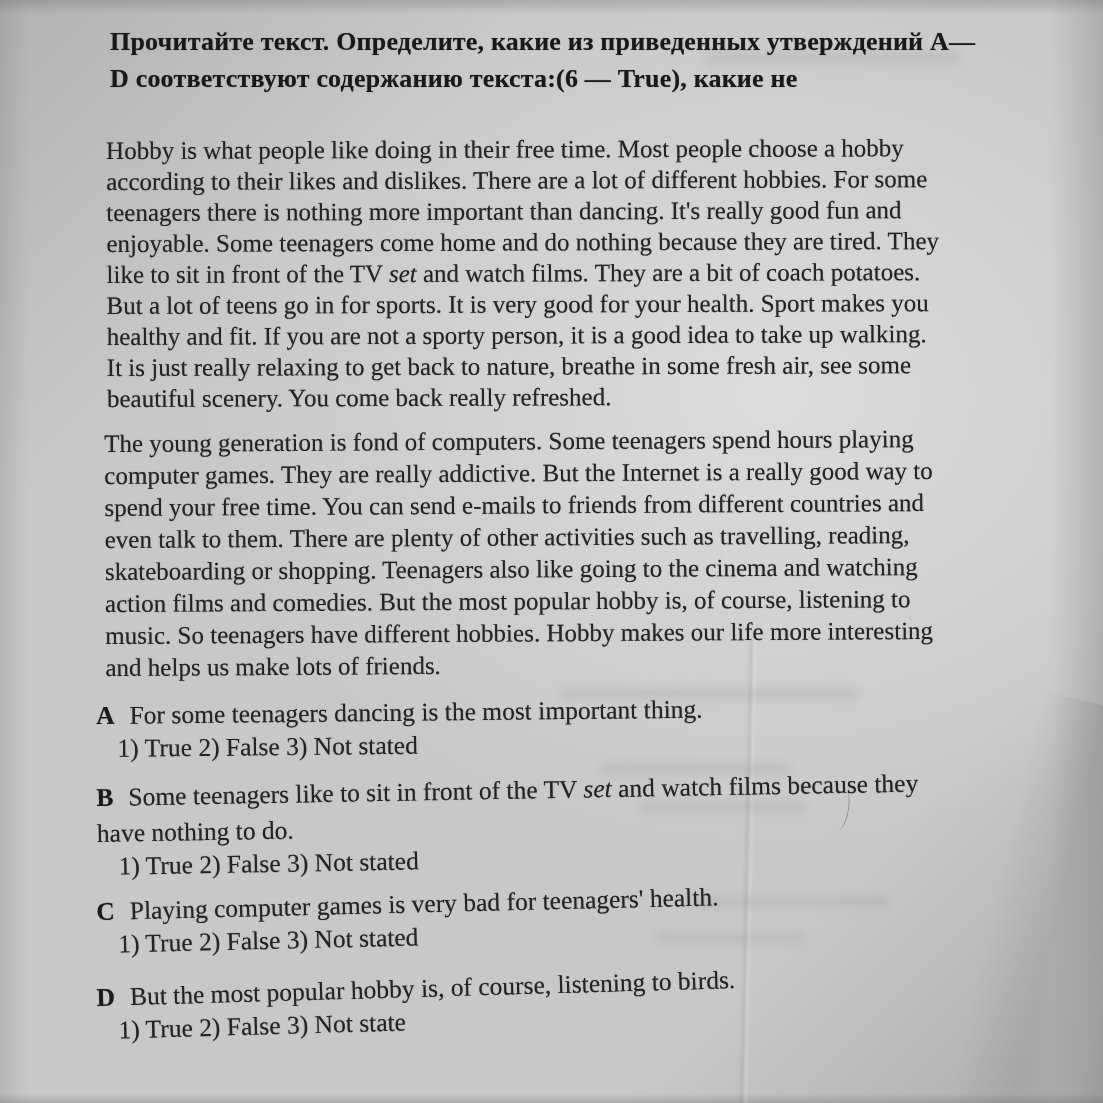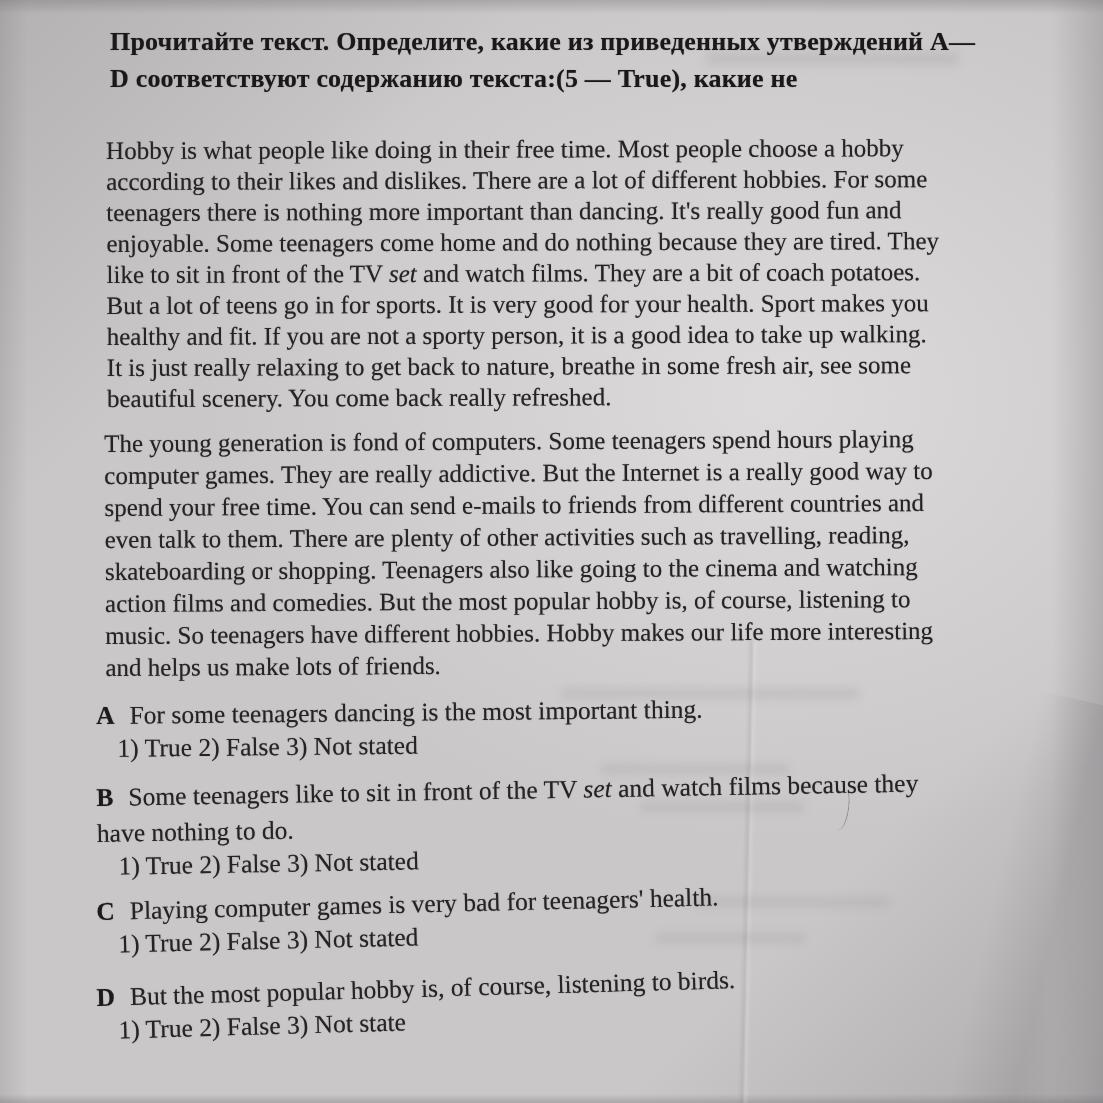"D соответствуют содержанию текста:(5 —" div.ln { text: 5 -> 6 }
